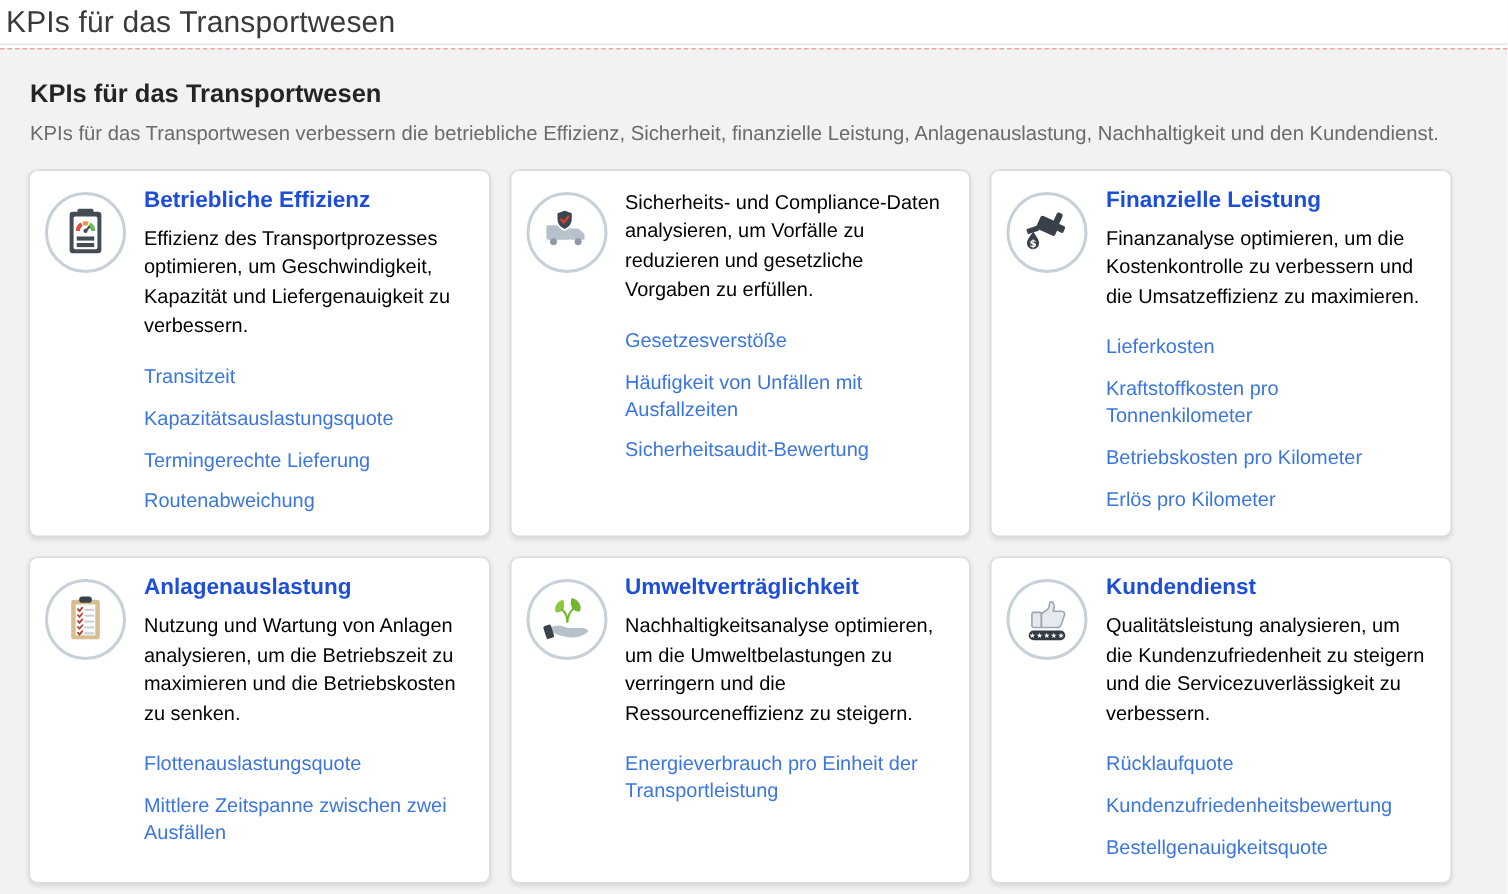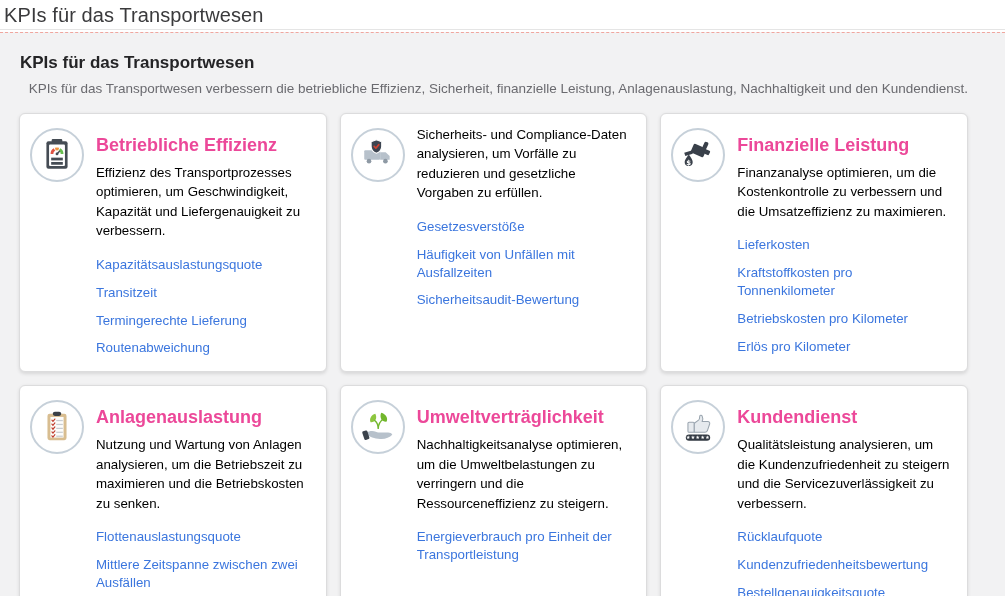"KPIs für das Transportwesen verbessern" .section-desc { text-align: right -> none }
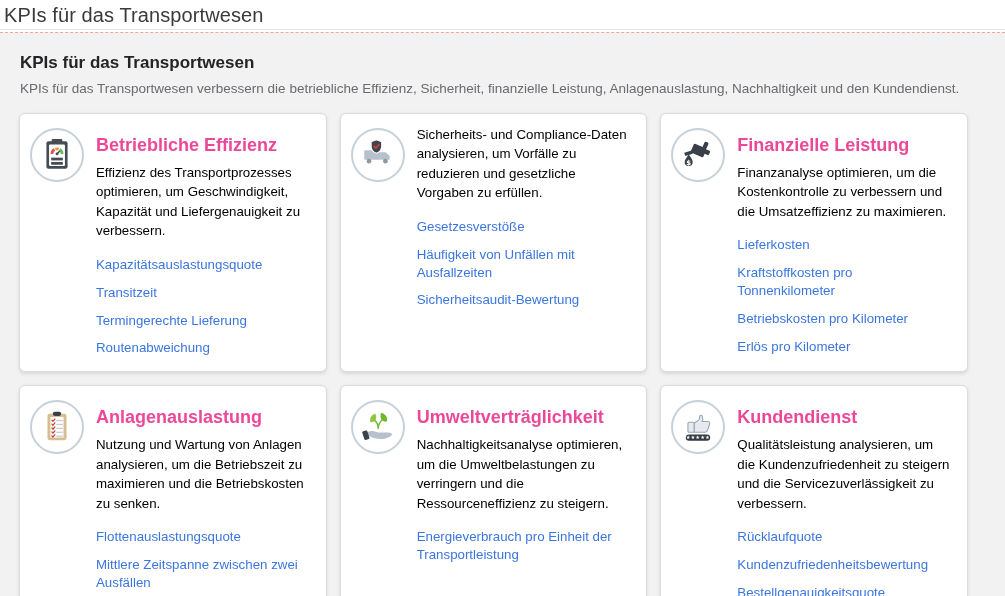"Betriebliche Effizienz" .card-title { color: #ec4899 -> #1d4ed8; font-size: 18px -> 15px; margin: 10px 0 7px 0 -> 0 0 7px 0 }
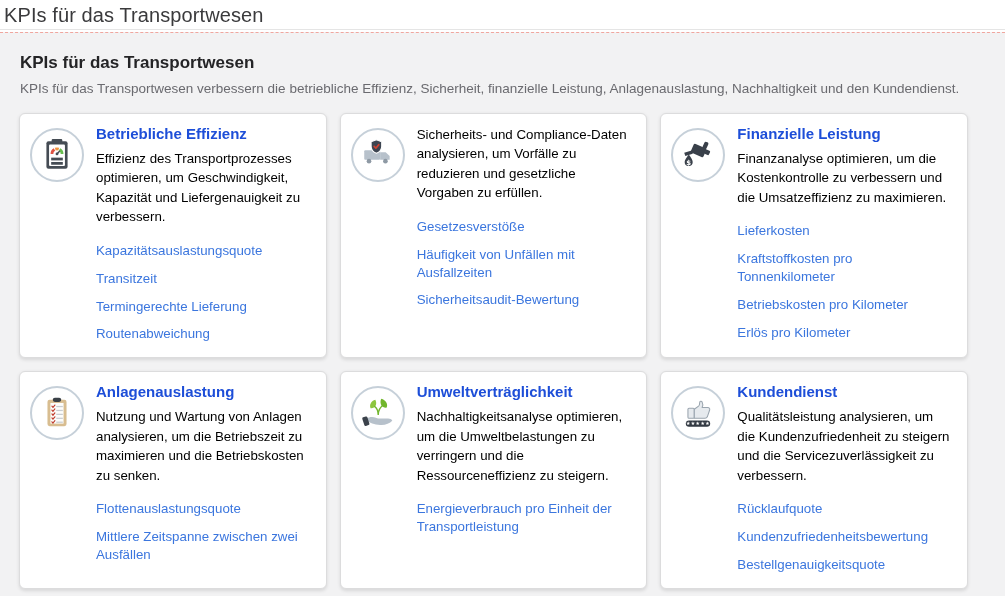"Kapazitätsauslastungsquote" a.kpi-link { order: before "Transitzeit" -> after "Transitzeit" }
